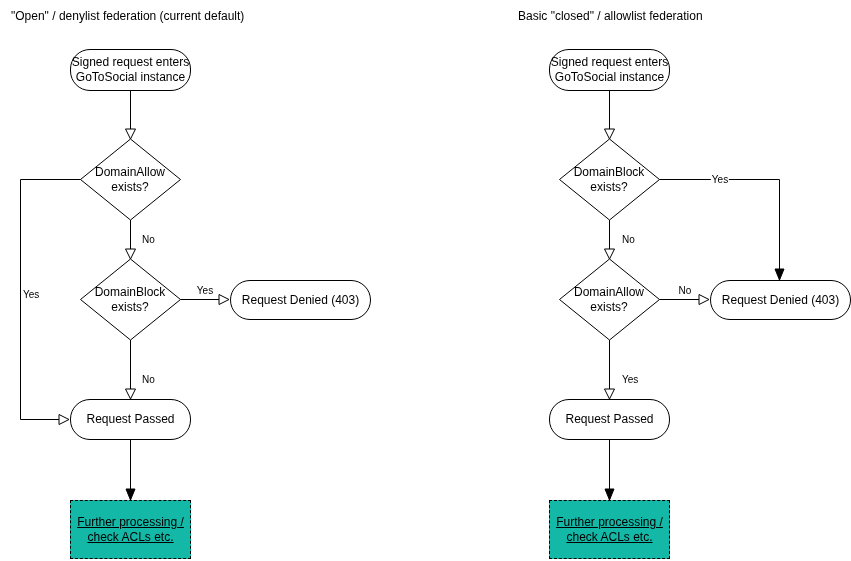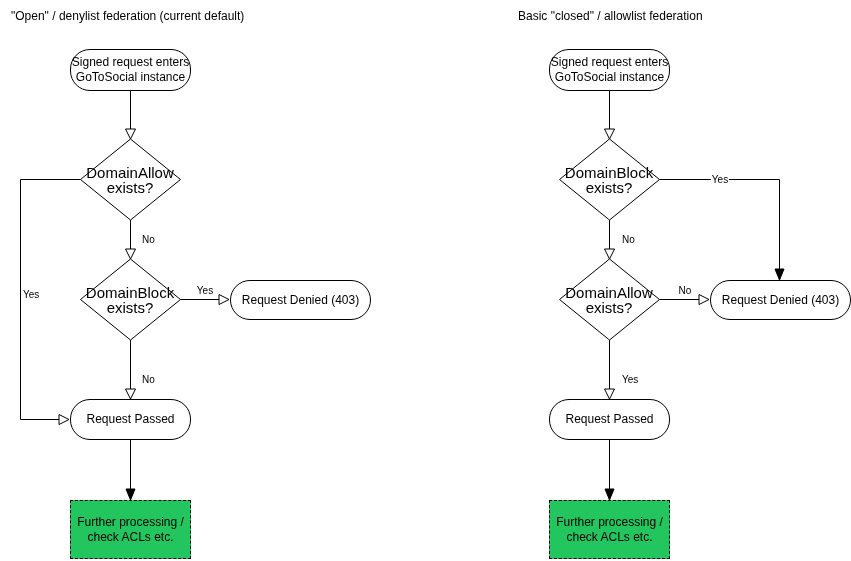"DomainAllow" .diamond-label { font-size: 15px -> 12px }
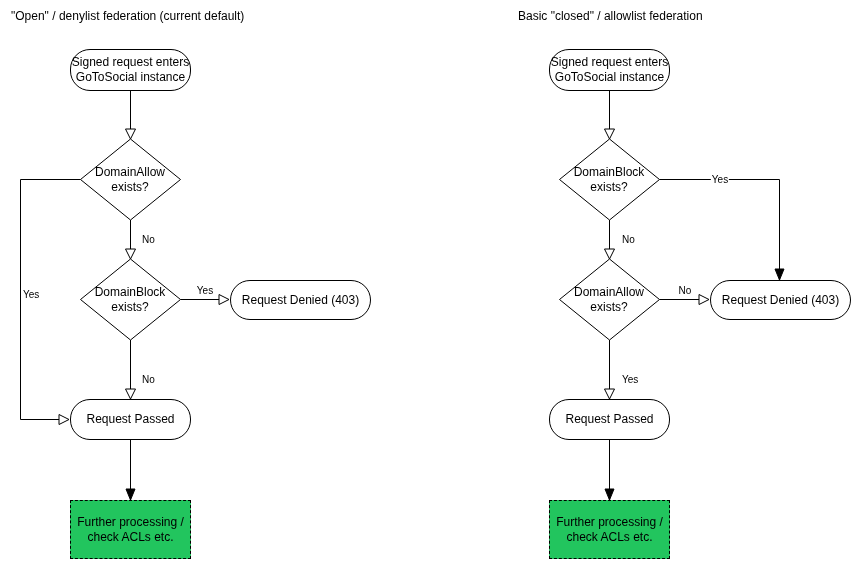"Further processing /" .dashed { background: #22c55e -> #14b8a6; text-decoration: none -> underline }
